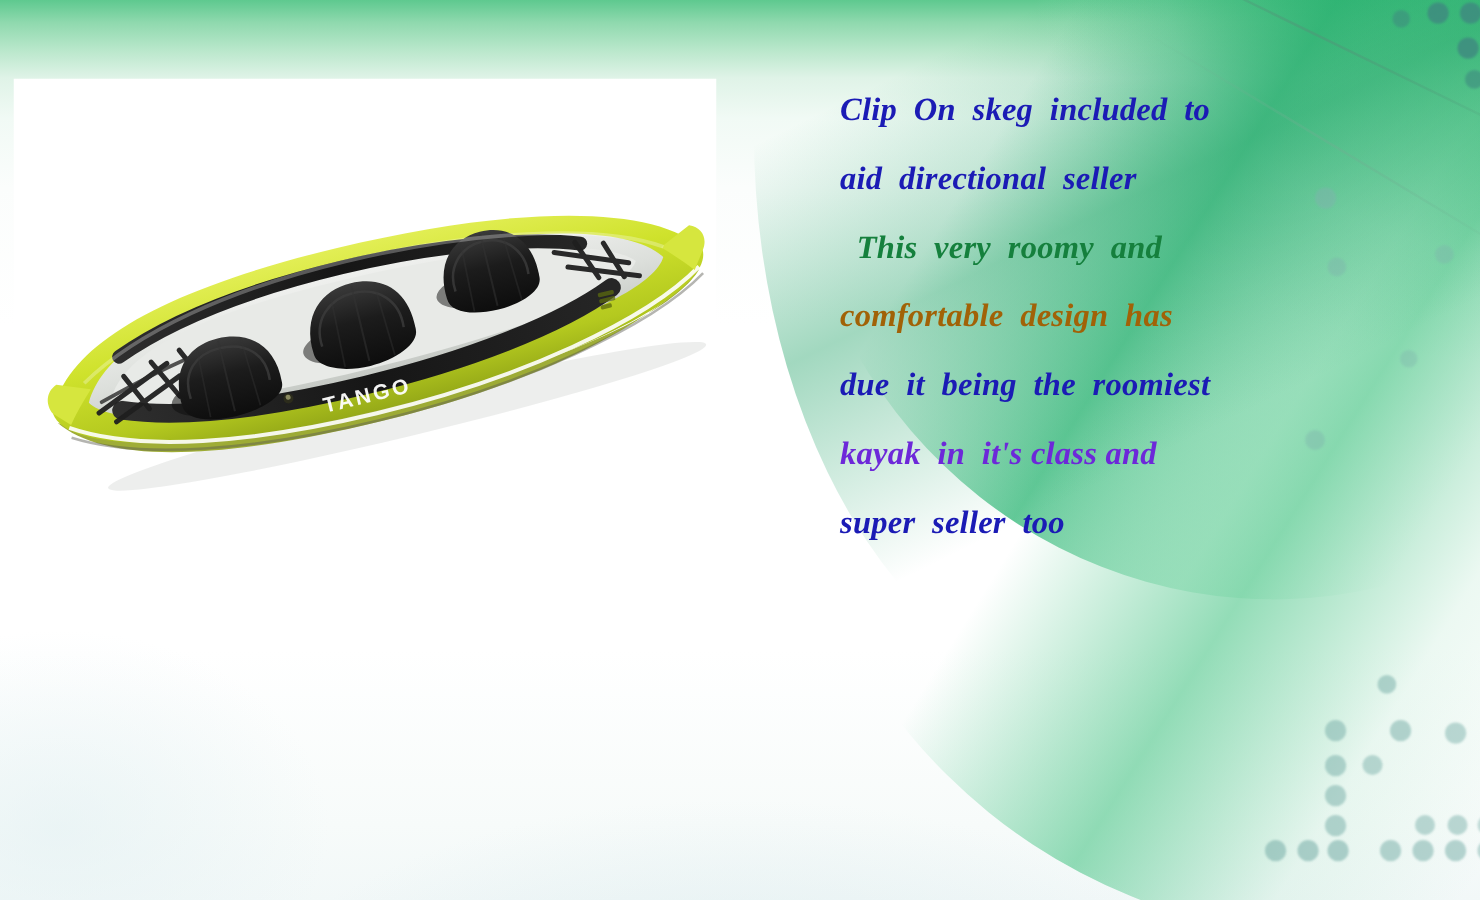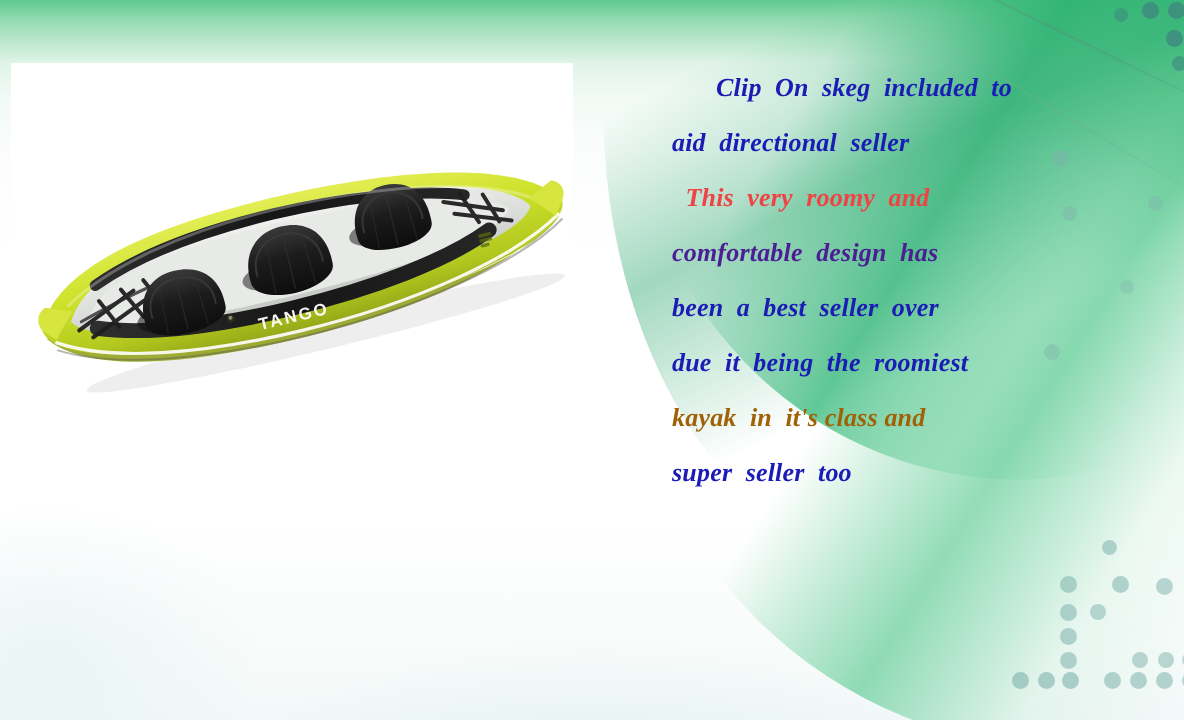"Clip On skeg included to" div.cap-line { margin-left: 44px -> none }
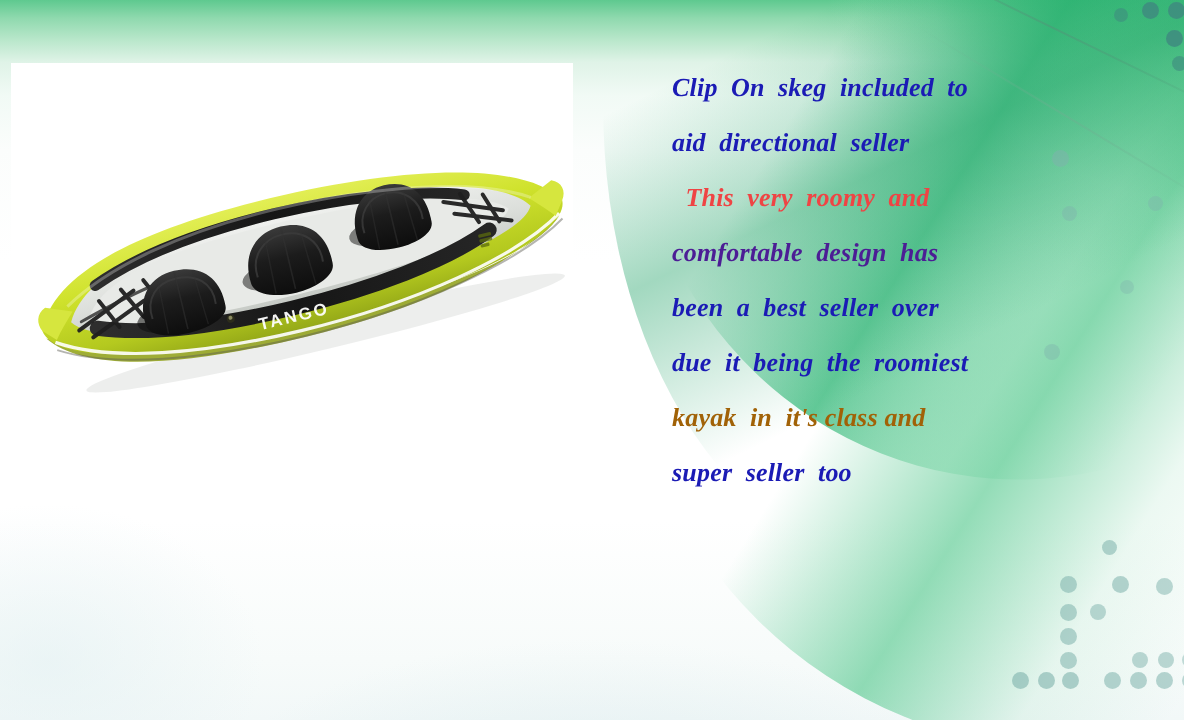"This very roomy and" div.cap-line { color: #ef4444 -> #15803d }
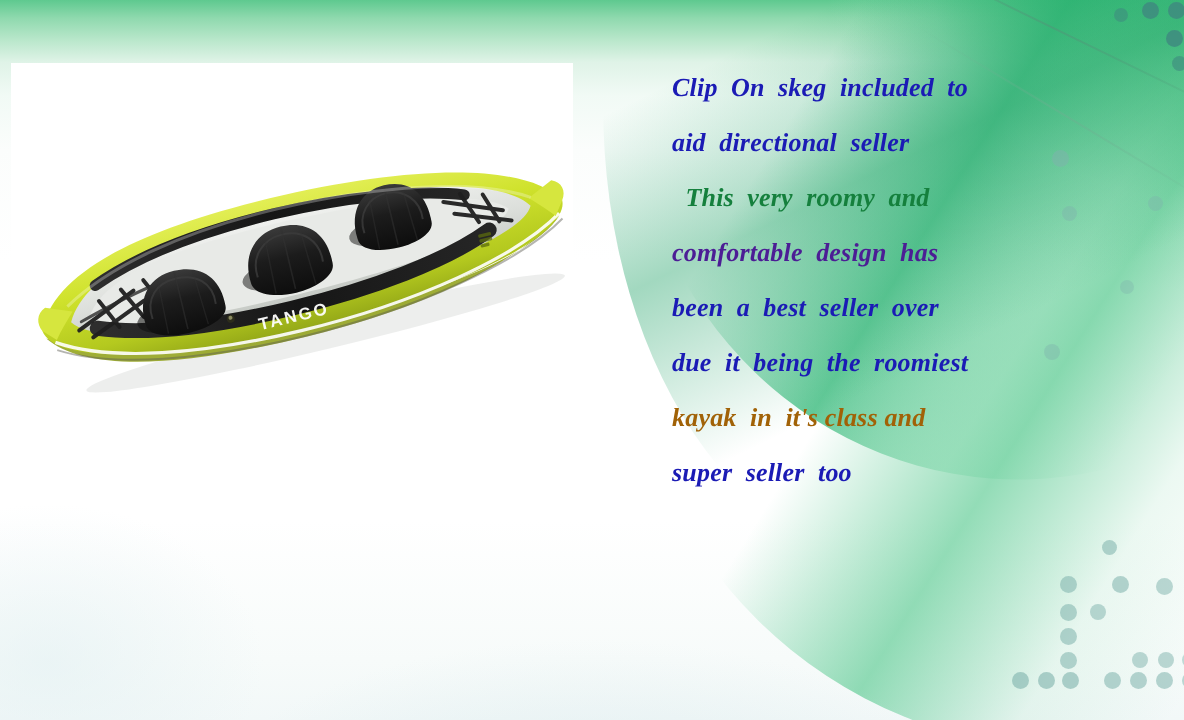"comfortable design has" div.cap-line { color: #4c1d95 -> #a16207 }
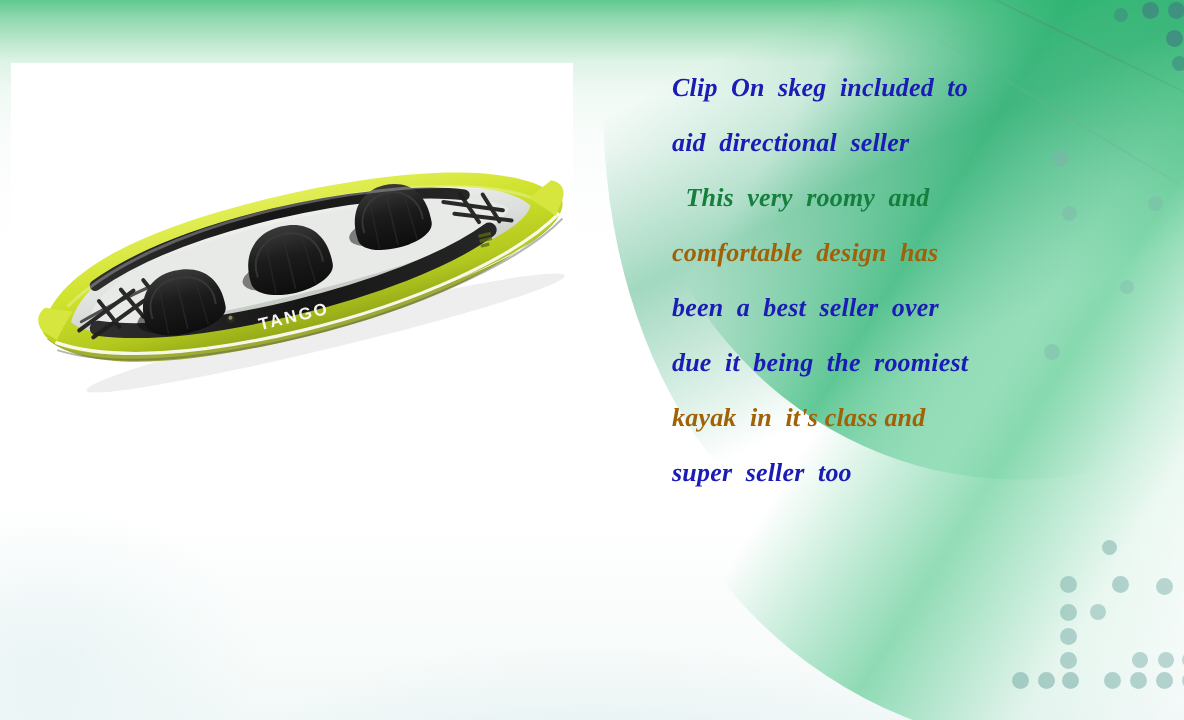"been a best seller over" div.cap-line { html: <div>been a best seller over</div> -> none }
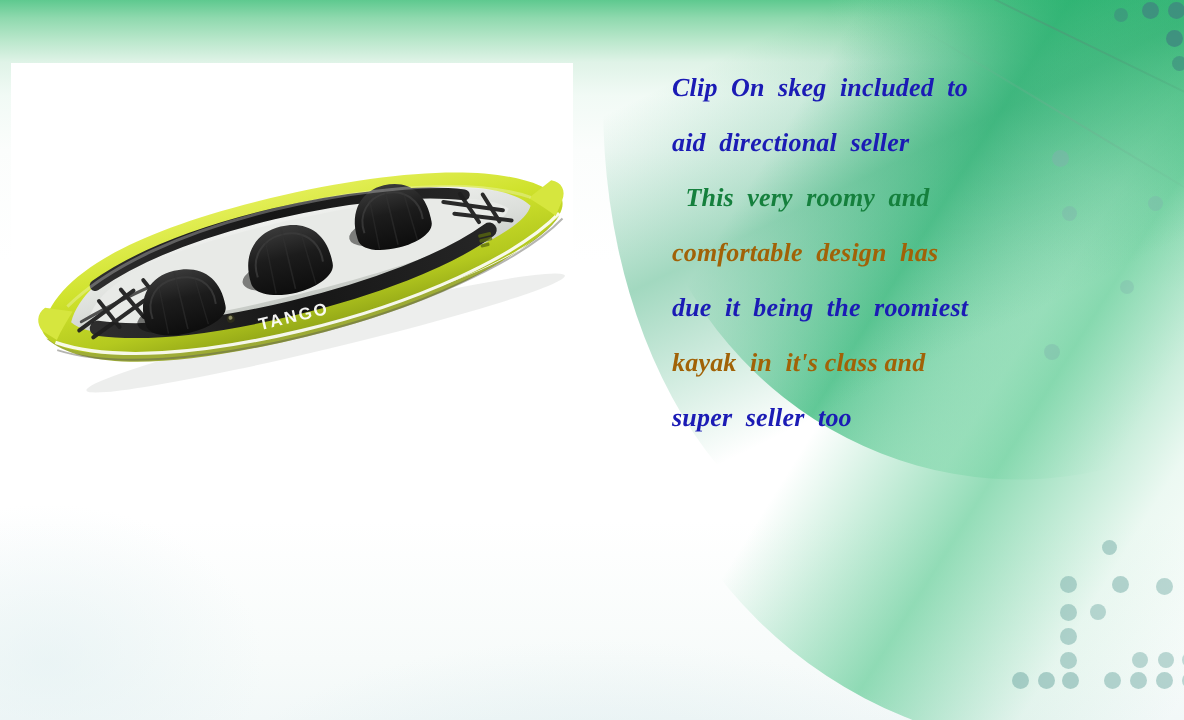"kayak in it's class and" div.cap-line { color: #a16207 -> #6d28d9 }
